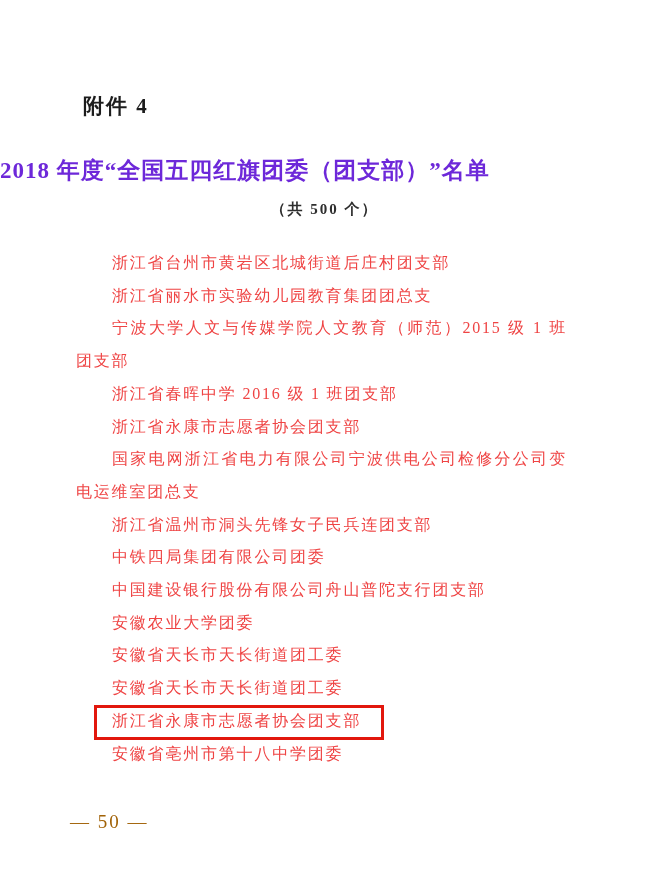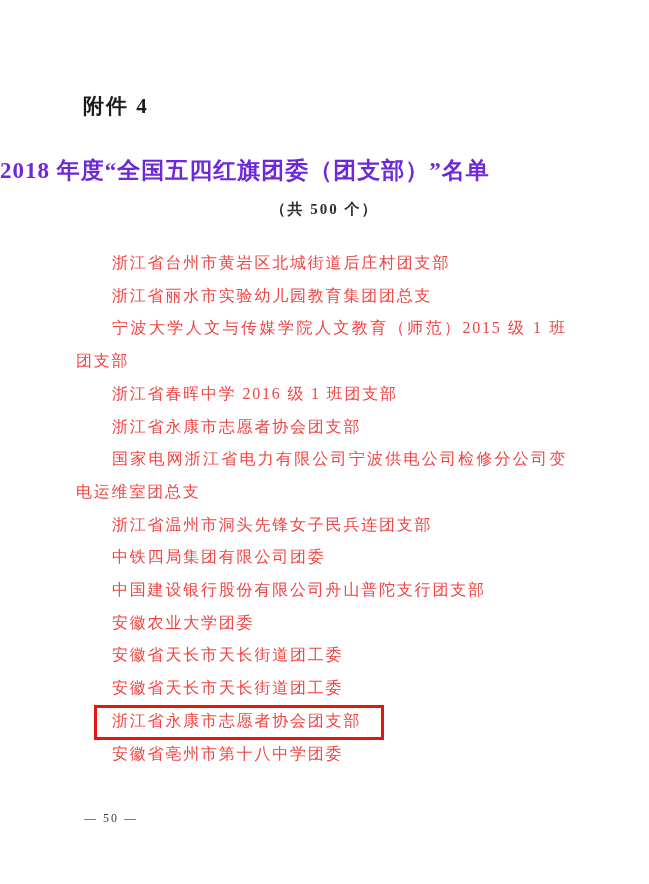"— 50 —" .page-number { color: #404040 -> #a16207; font-size: 12px -> 19px; left: 84px -> 70px }
